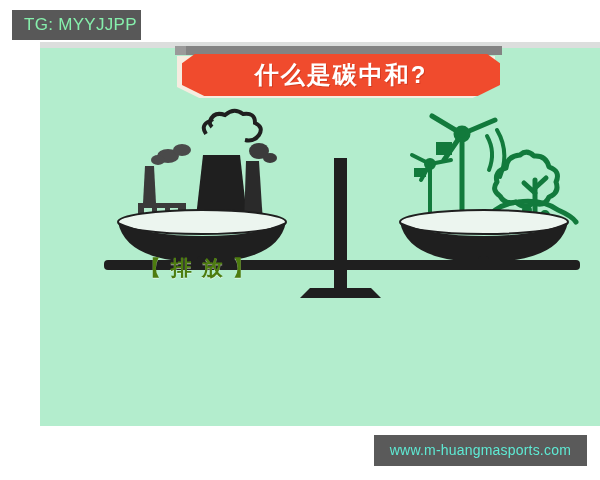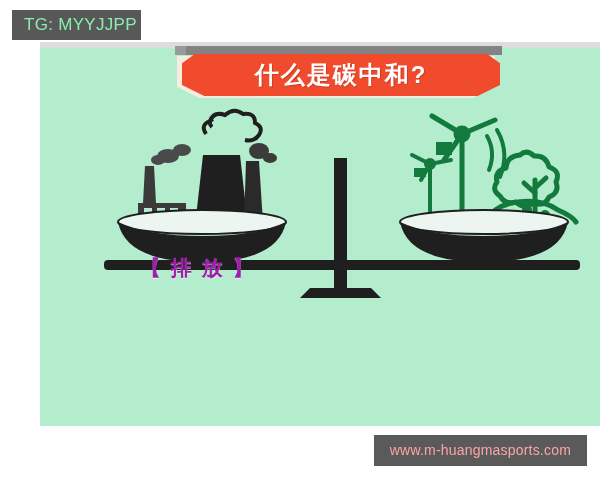"【 排 放 】" .pan-label { color: #a21caf -> #4d7c0f }
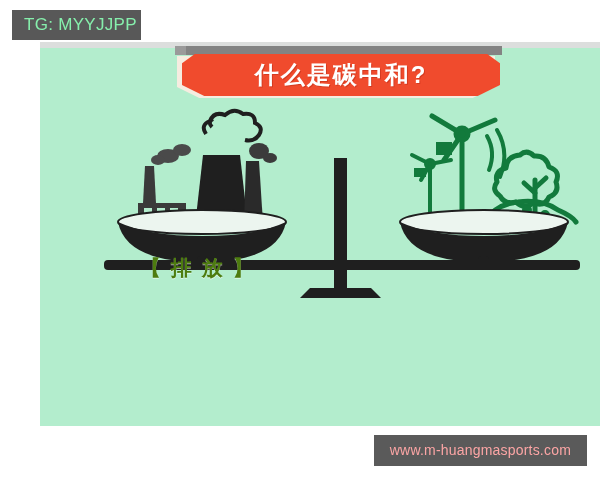"www.m-huangmasports.com" .site-watermark { color: #fca5a5 -> #5eead4 }
